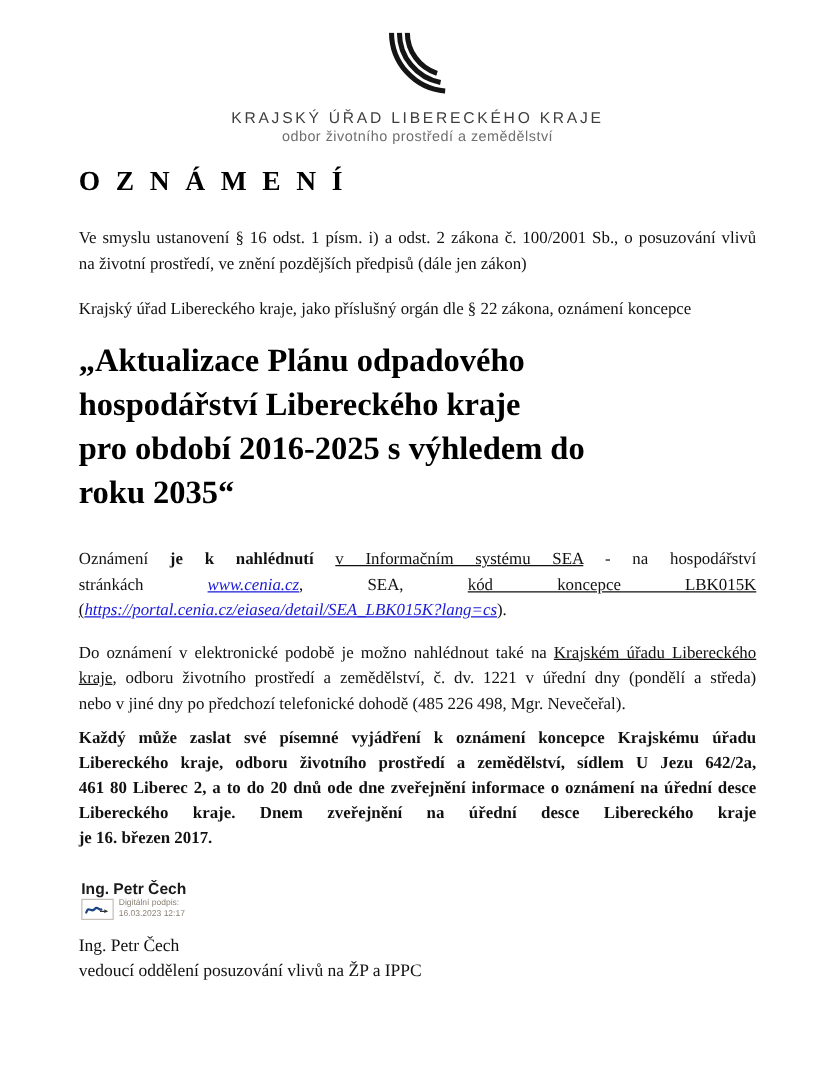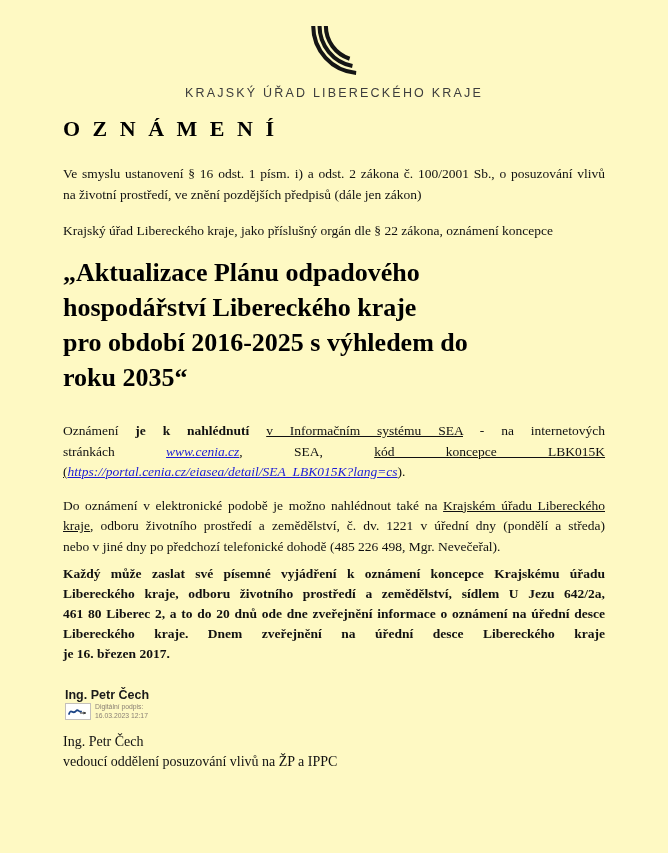"KRAJSKÝ ÚŘAD LIBERECKÉHO KRAJE" .page { background: #fef9c3 -> #ffffff }
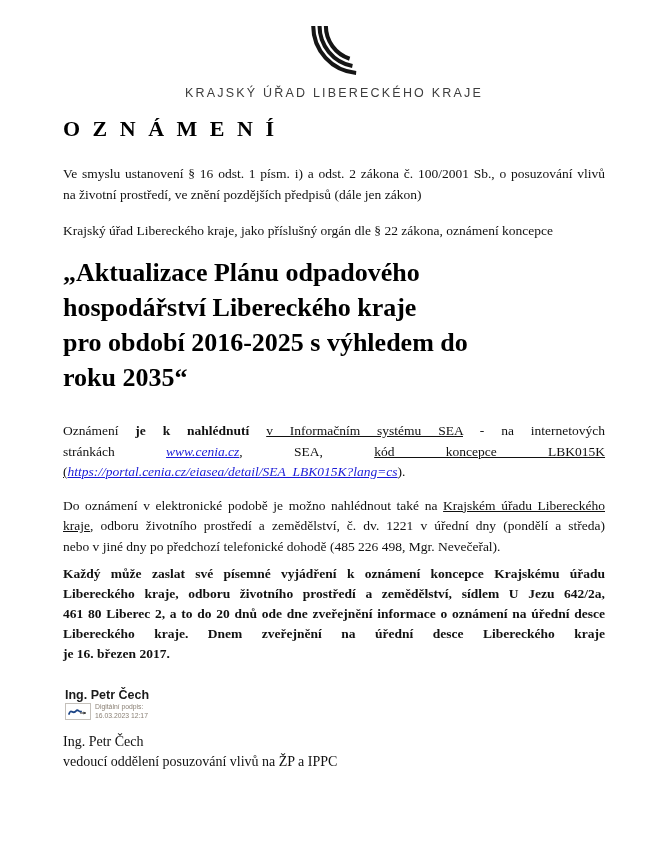"odbor životního prostředí a zemědělství" div.department { html: none -> <div>odbor životního prostředí a zemědělství</div> }
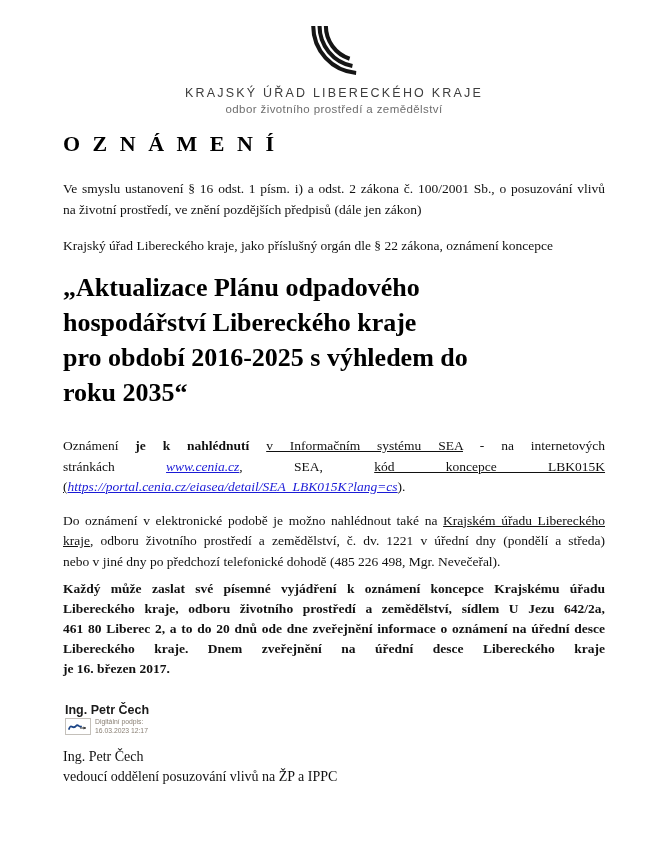"na internetových" span { text: internetových -> hospodářství }
